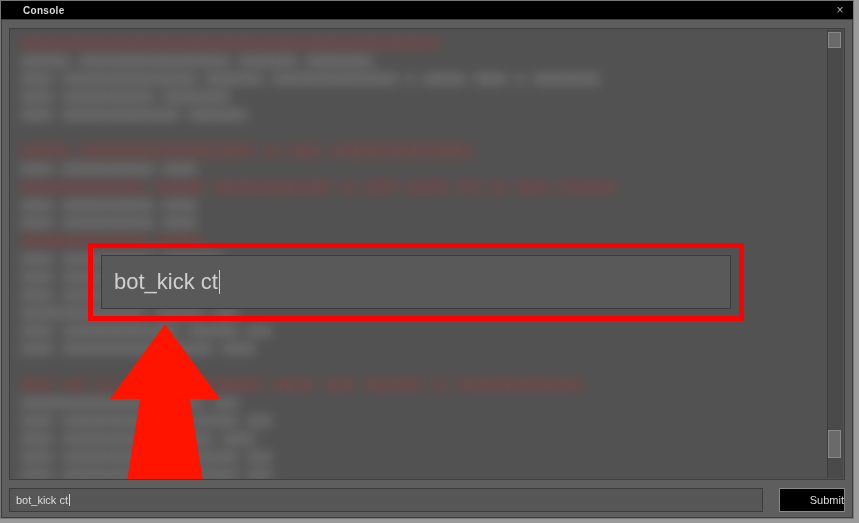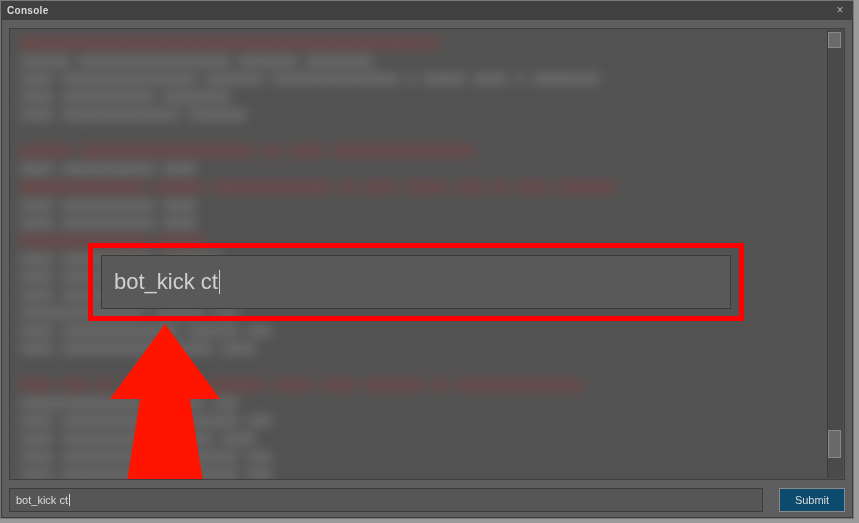"Console" .titlebar { background: #404040 -> #000000; padding: 0 6px -> 0 22px }
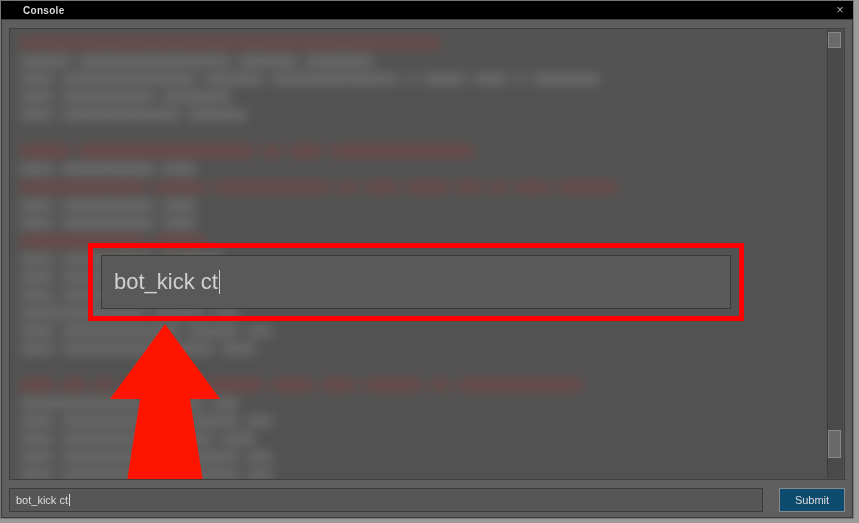"Submit" .submit-btn { background: #0c4a6e -> #000000; justify-content: center -> flex-end }
